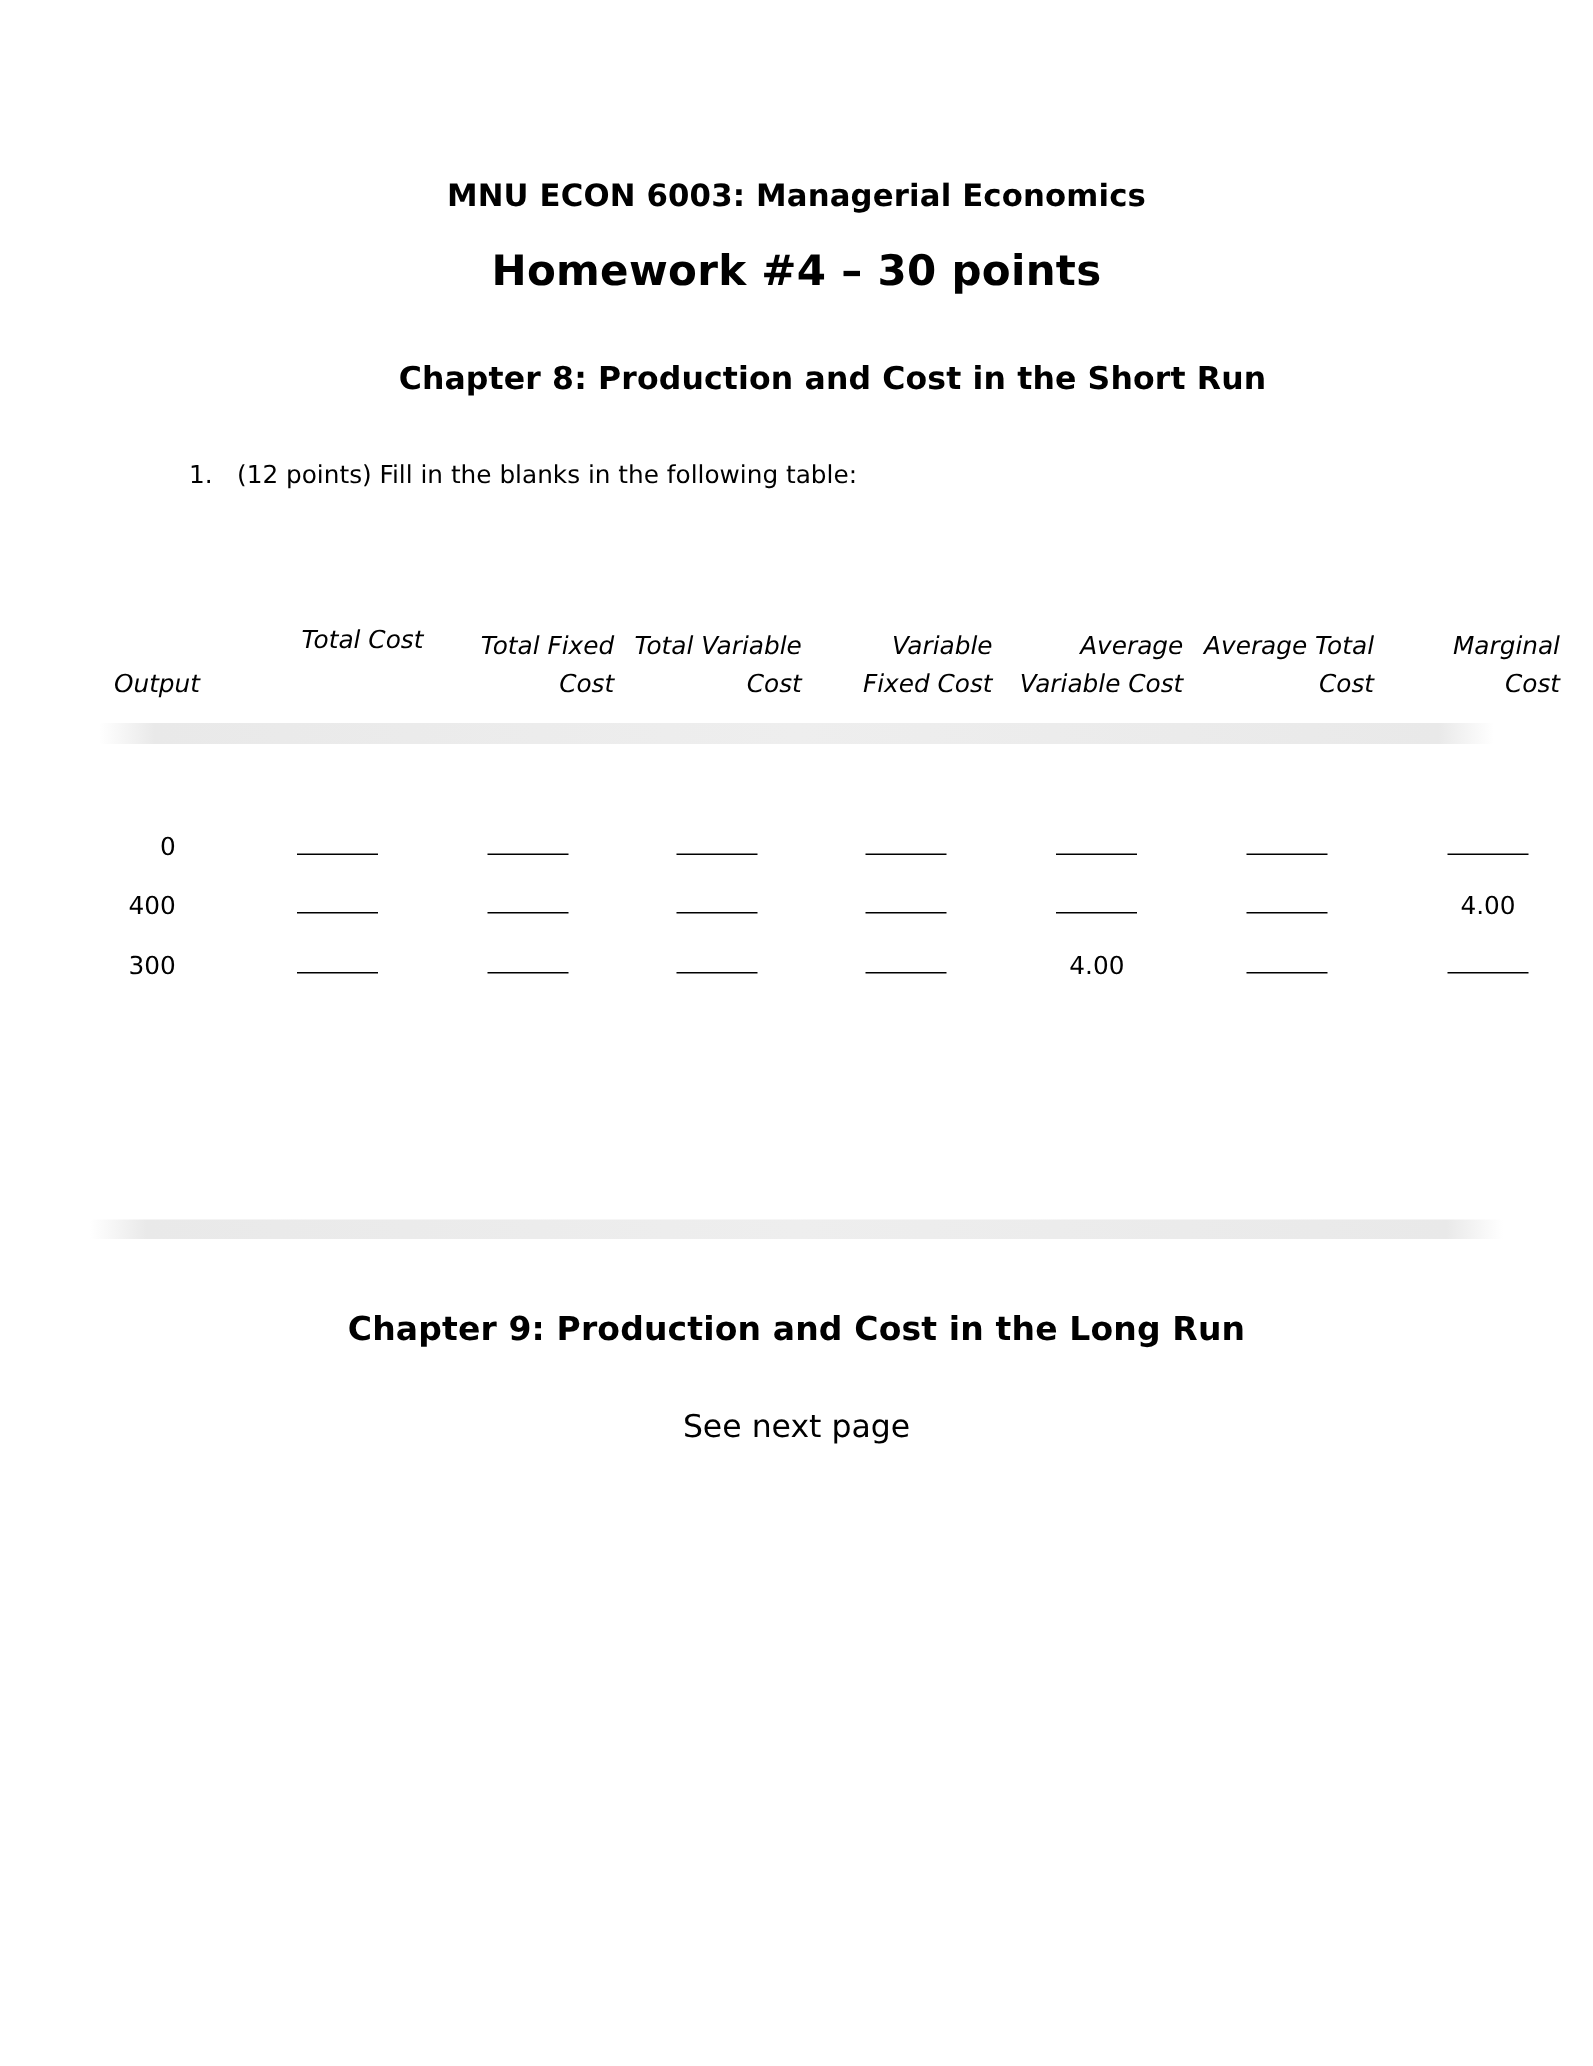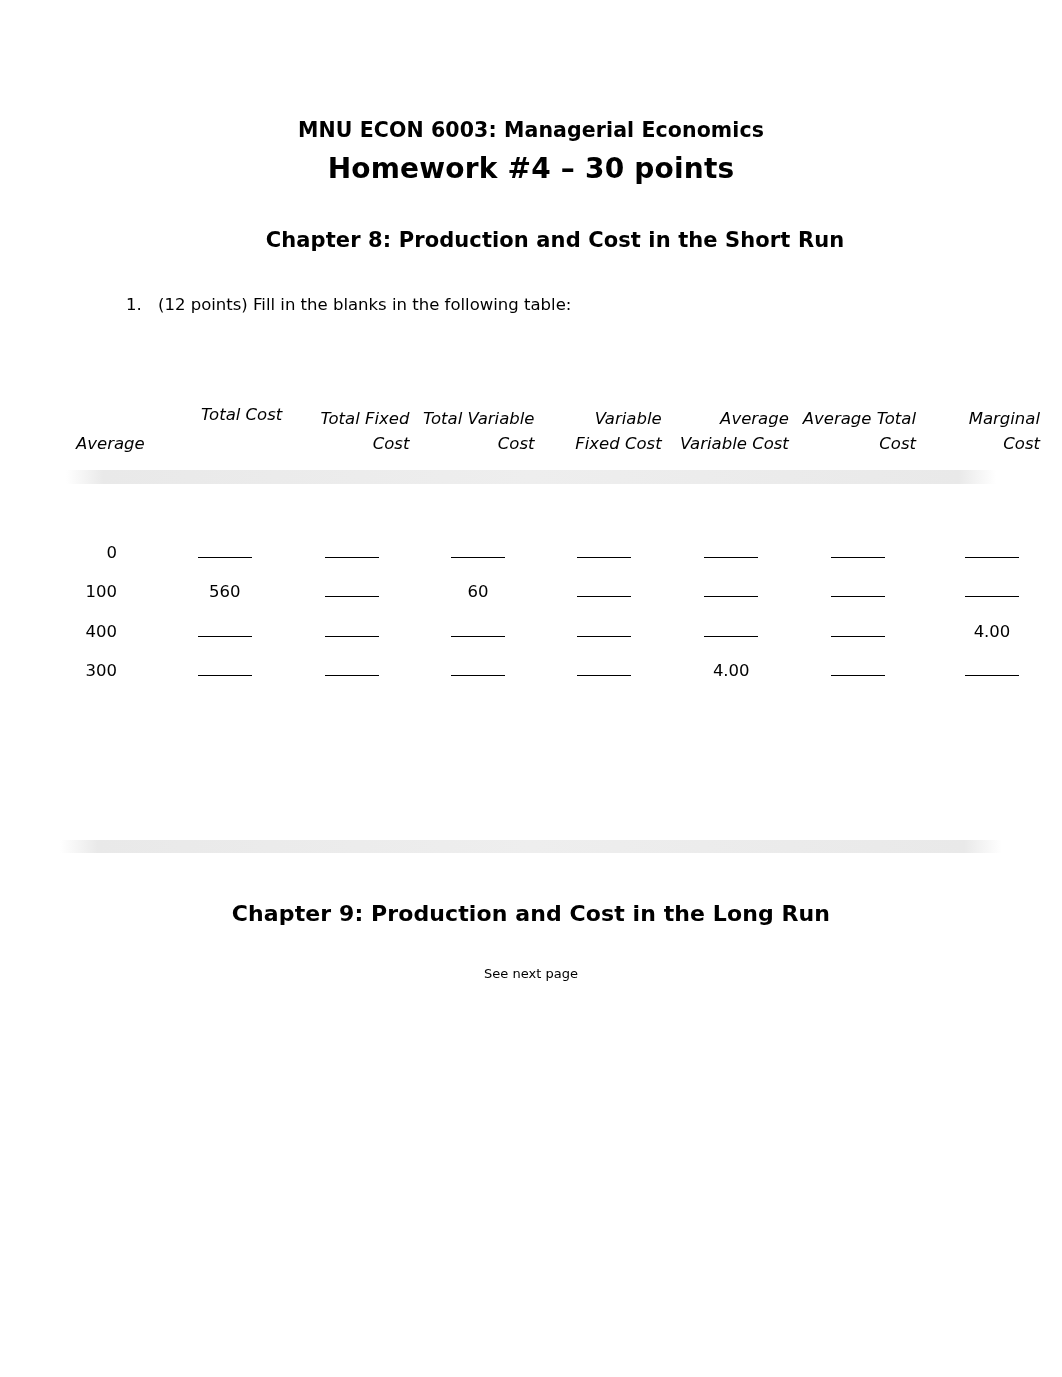"Homework #4 – 30 points" .hw-title { margin-top: 8px -> 20px }
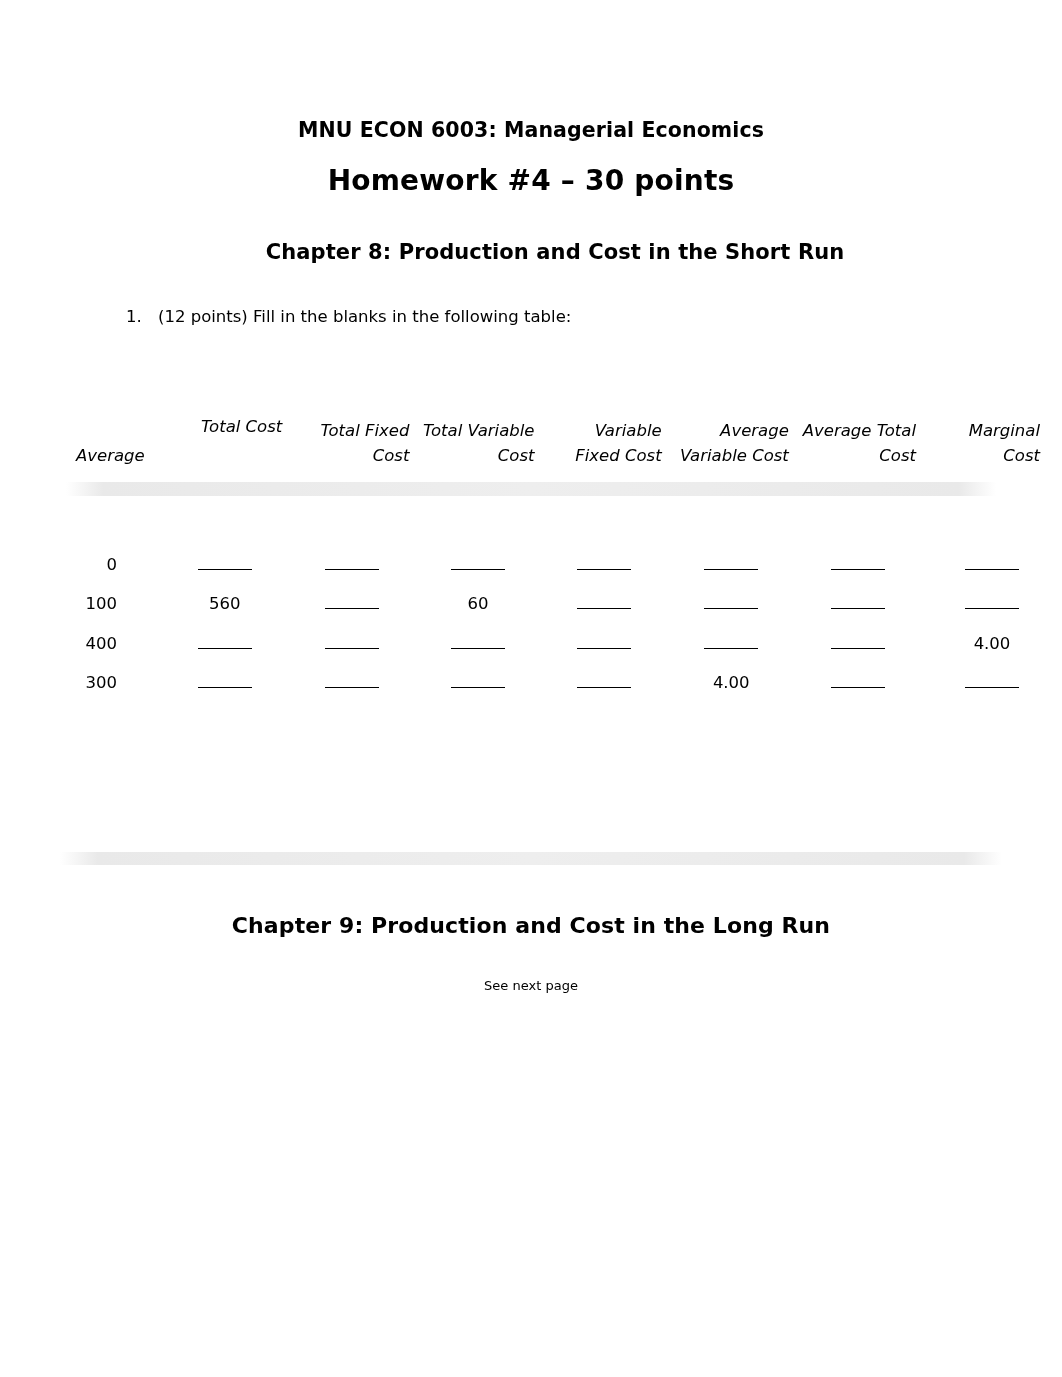"Average" th.th-output { text: Average -> Output }
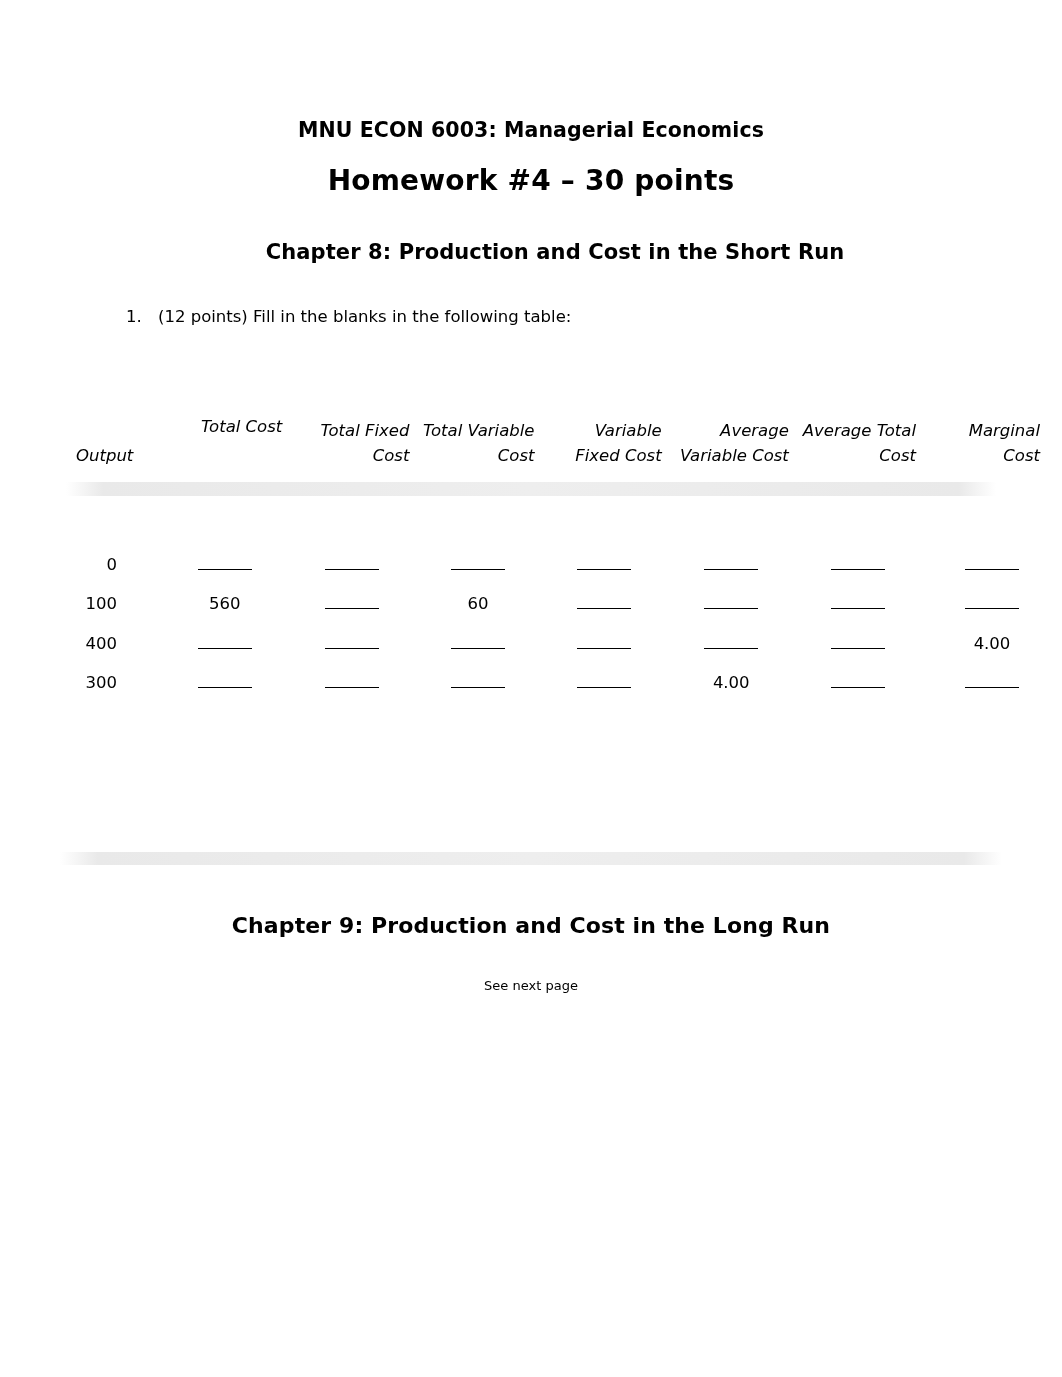"100" tr { html: <tr> <td>100</td> <td>560</td> <td><span></span></td> <td>60</td> <td><span></span></td> <td><span></span></td> <td><span></span></td> <td><span></span></td> </tr> -> none }
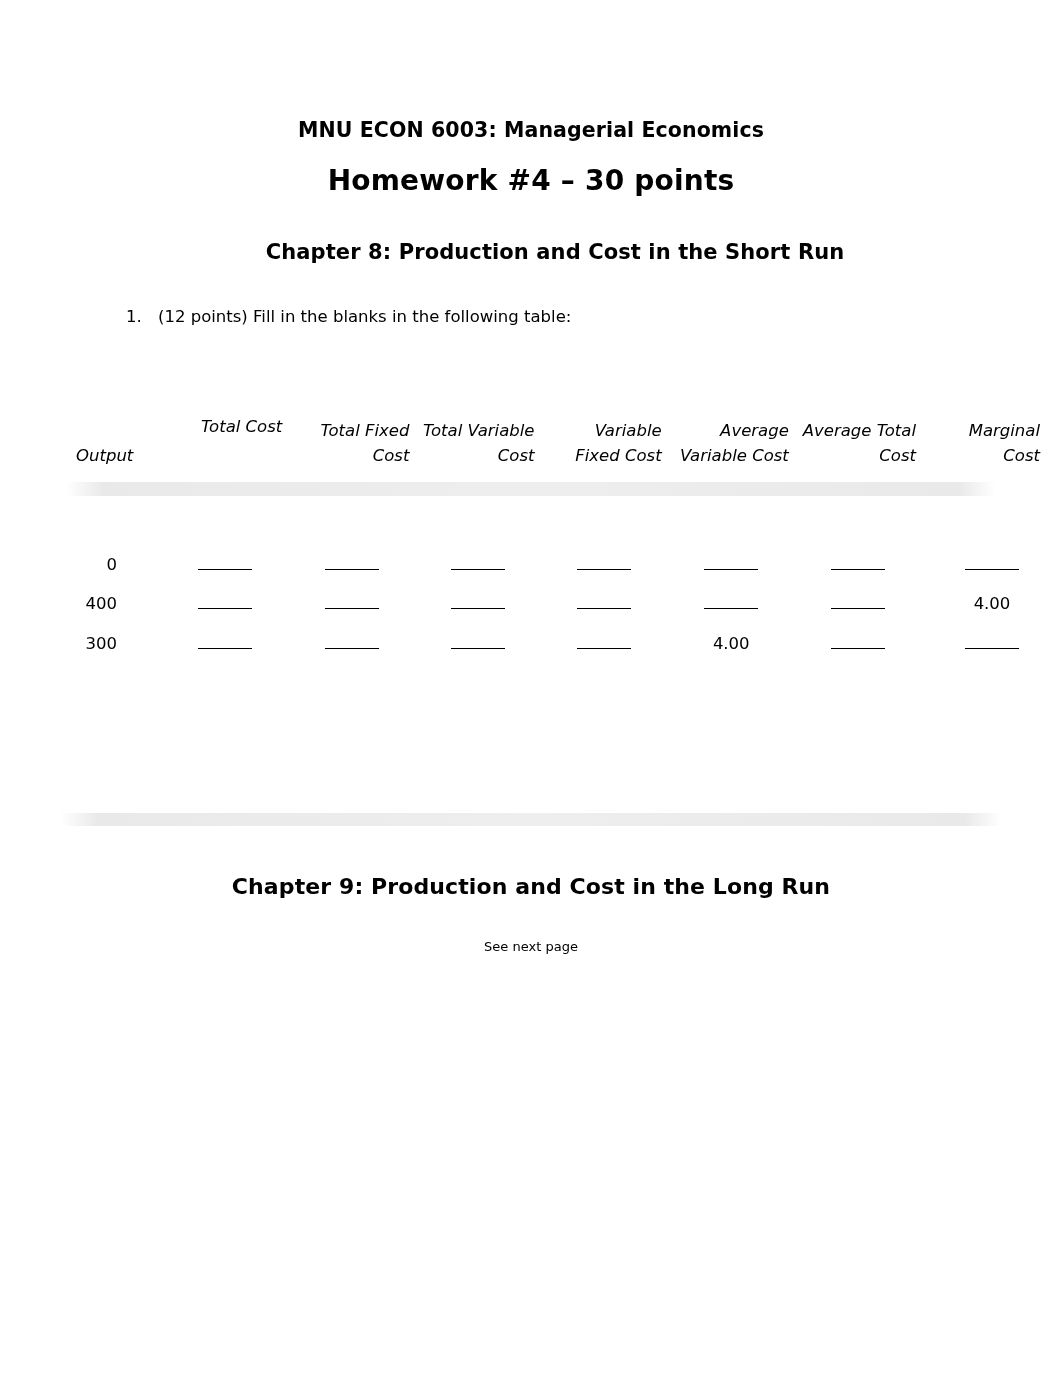"See next page" .see-next { font-size: 13px -> 21px }
